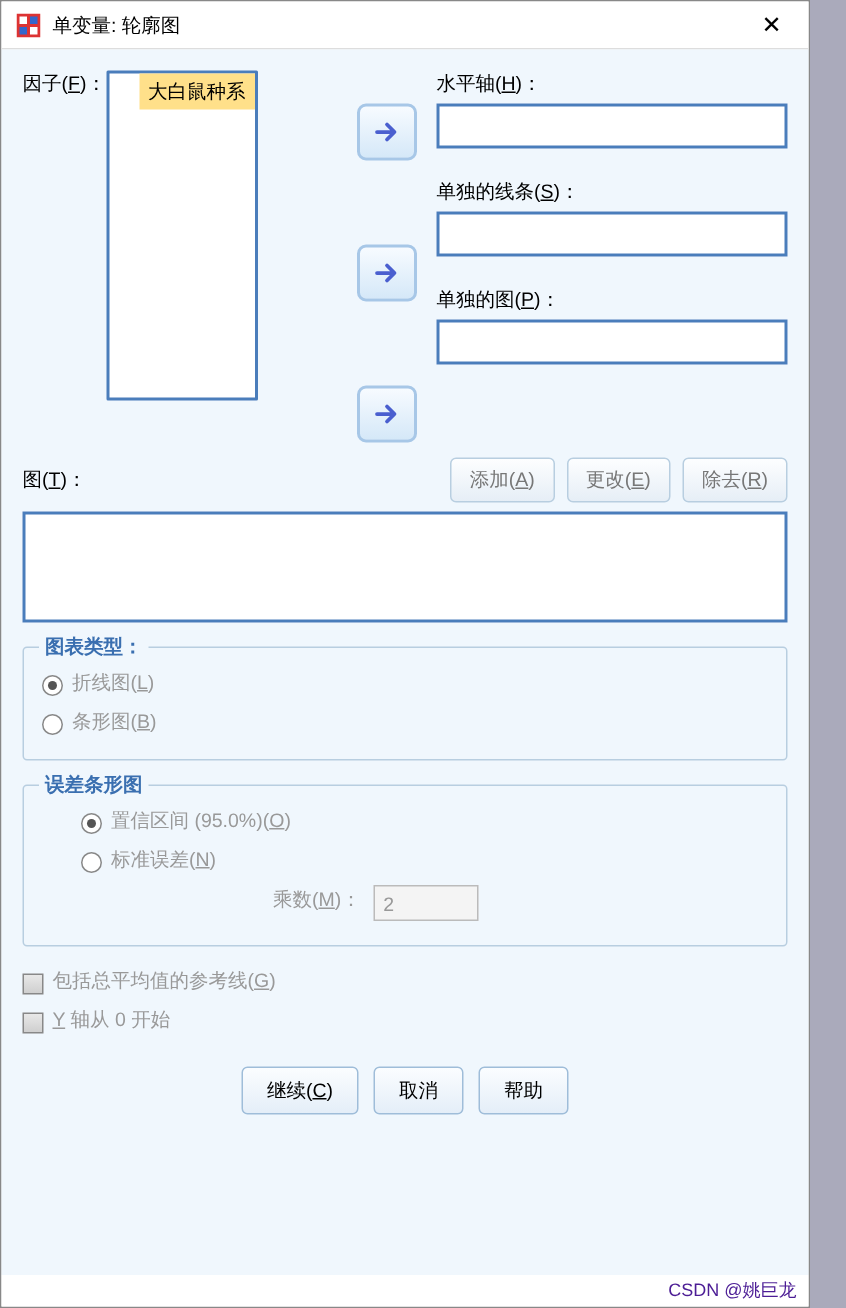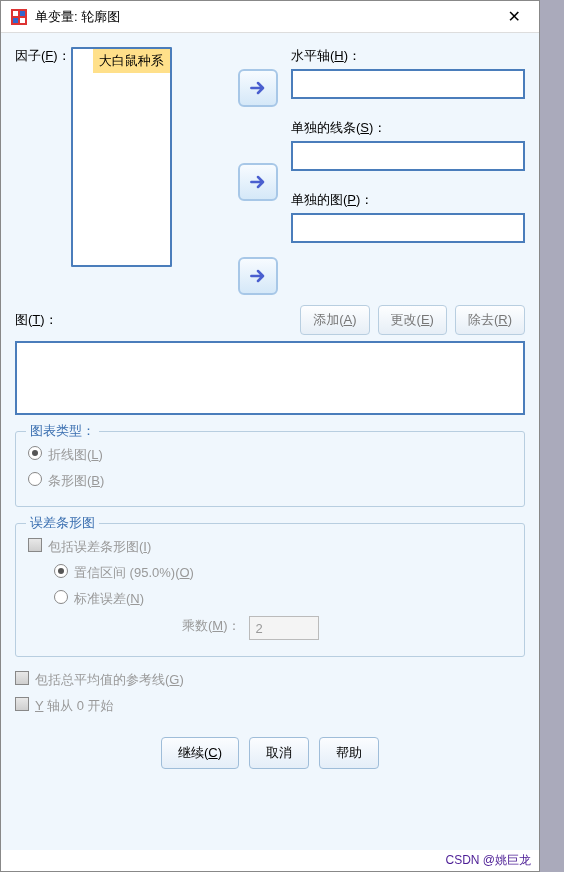"图表类型：" .groupbox .legend { font-weight: none -> bold }
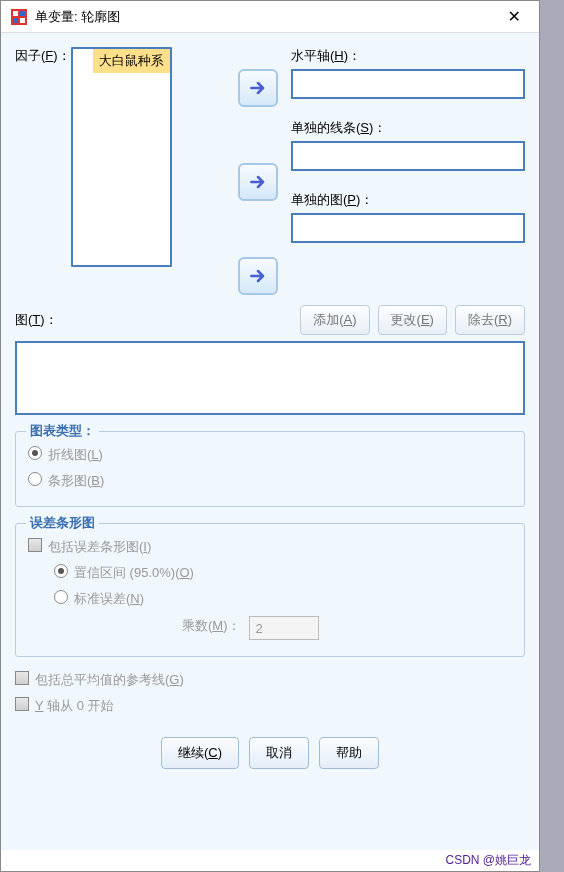"折线图(L)" .radio-row, .check-row { align-items: flex-start -> flex-end }
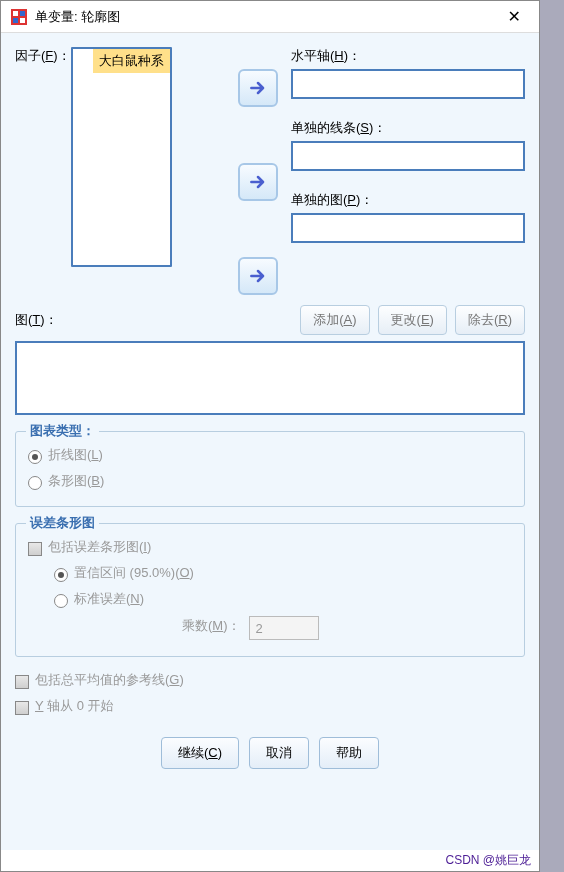"包括误差条形图(I)" div.check-row { html: <div> <span></span> <span> <span>包括误差条形图(</span><u>I</u><span>)</span> </span> </div> -> none }
